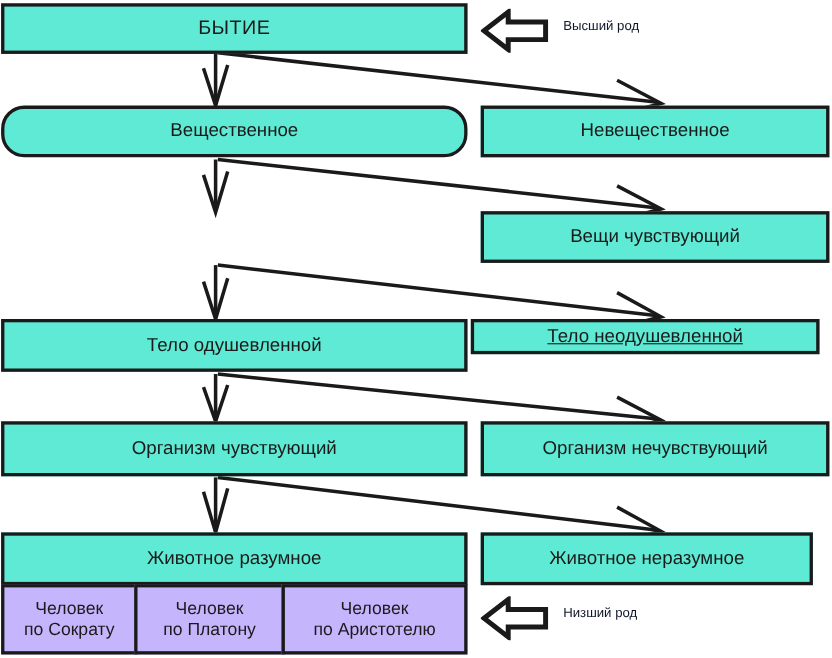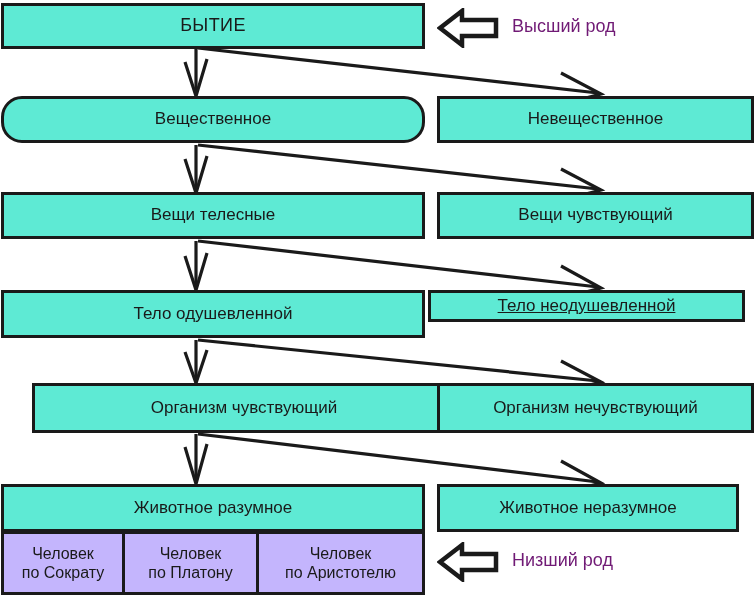"Высший род" .annot-label { color: #701a75 -> #0f172a; font-size: 18px -> 12px }
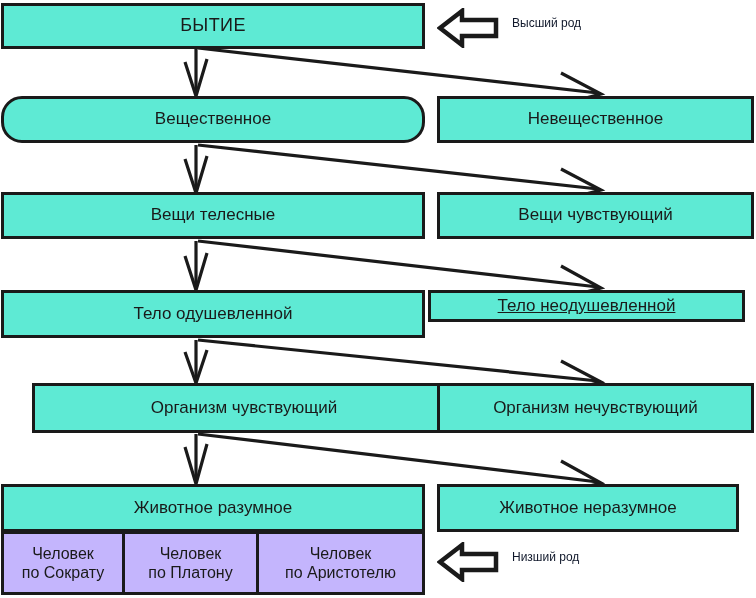"Вещи телесные" div.box { html: <div> <span>Вещи телесные</span> </div> -> none }
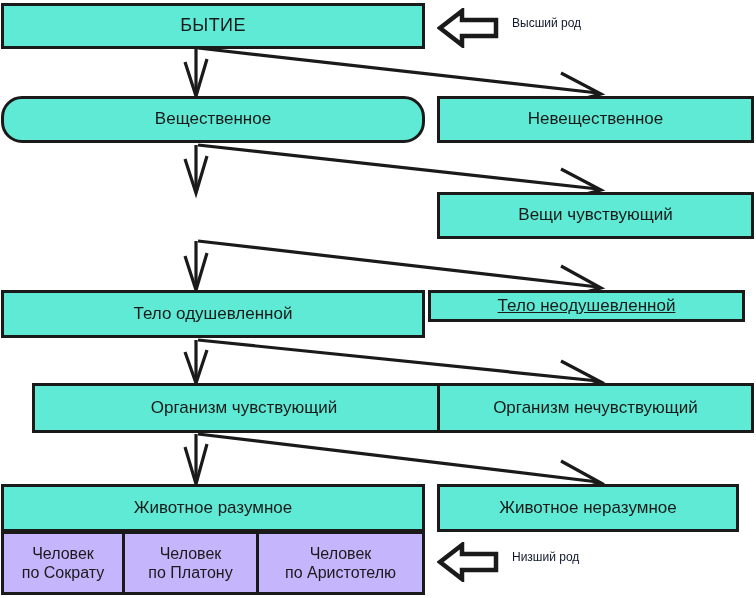"Организм чувствующий" div.box { margin-left: 31px -> none }
